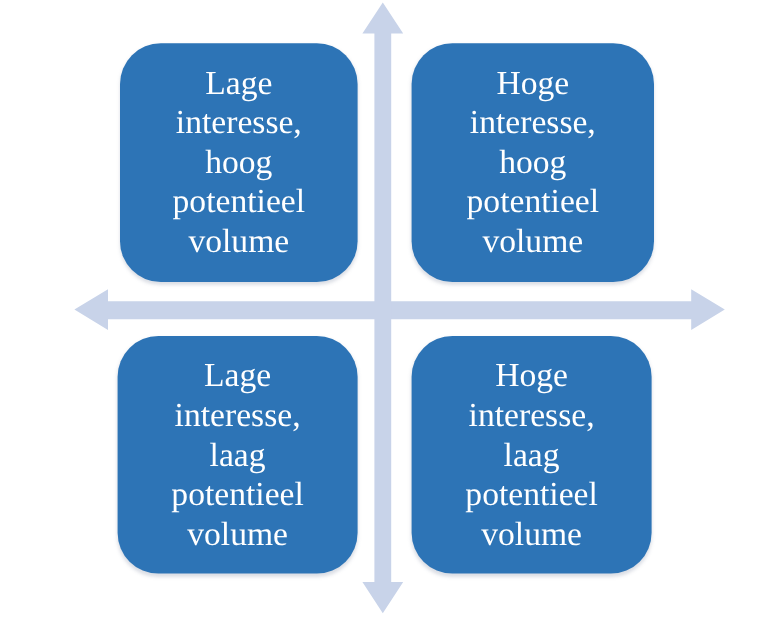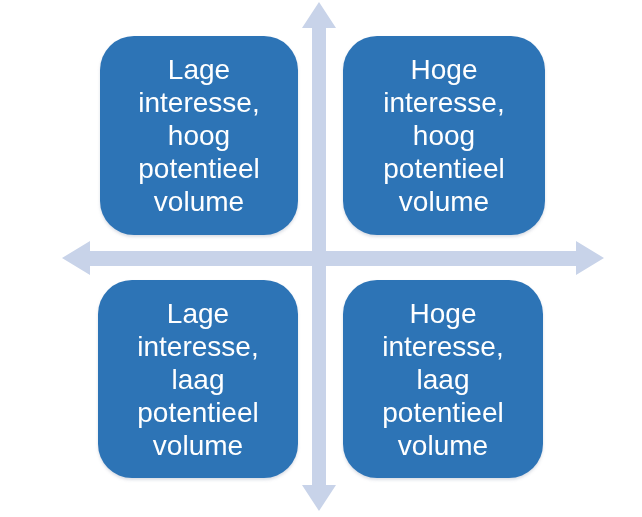"Lage" .stage { font-family: Liberation Sans, sans-serif -> Liberation Serif, serif }
